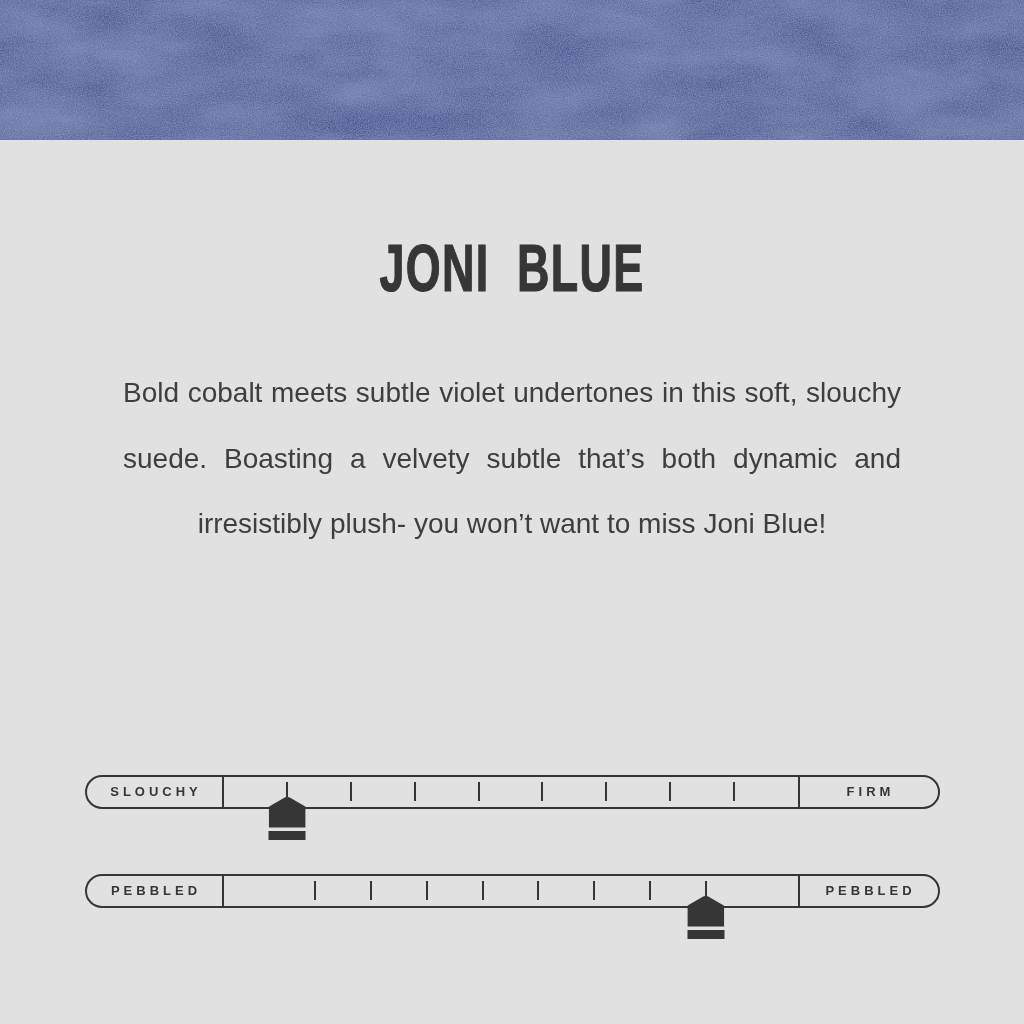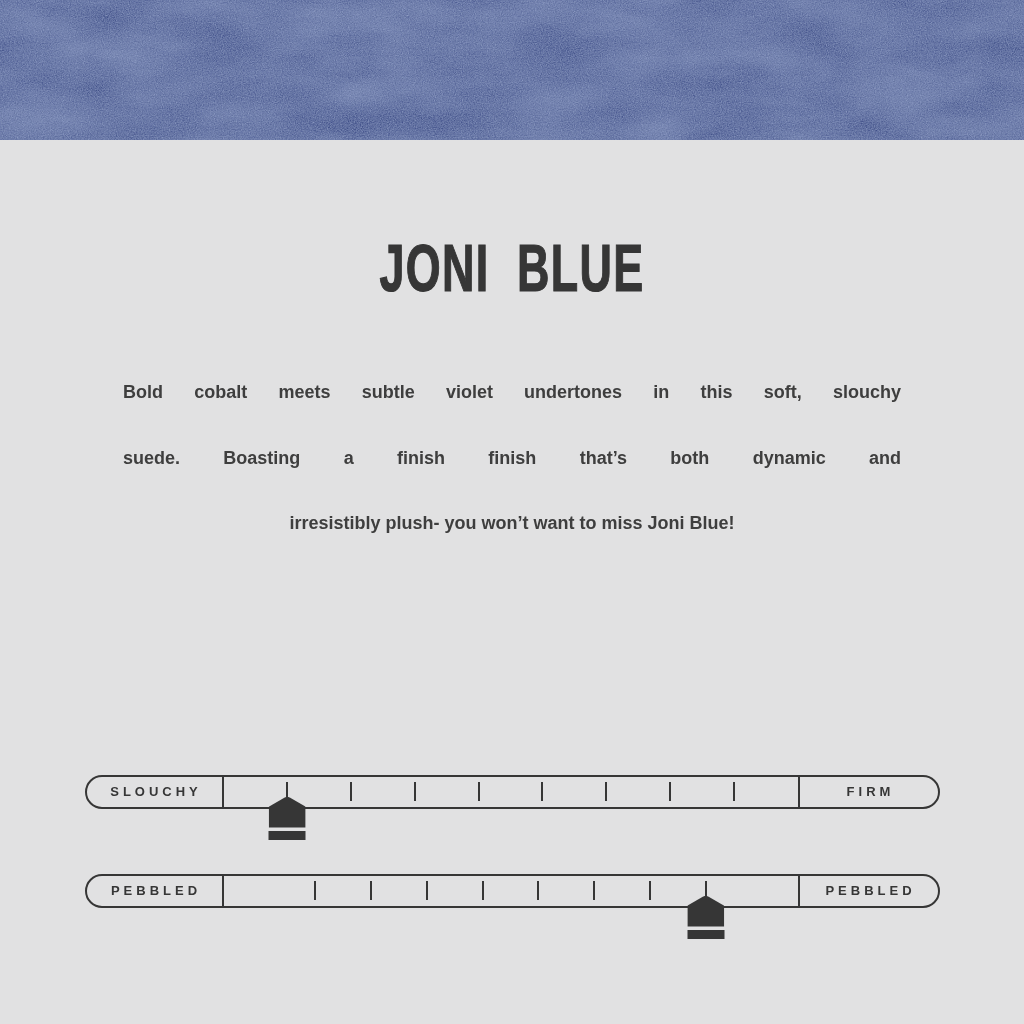"Bold cobalt meets subtle violet" .desc { font-size: 18px -> 28px; font-weight: bold -> none }
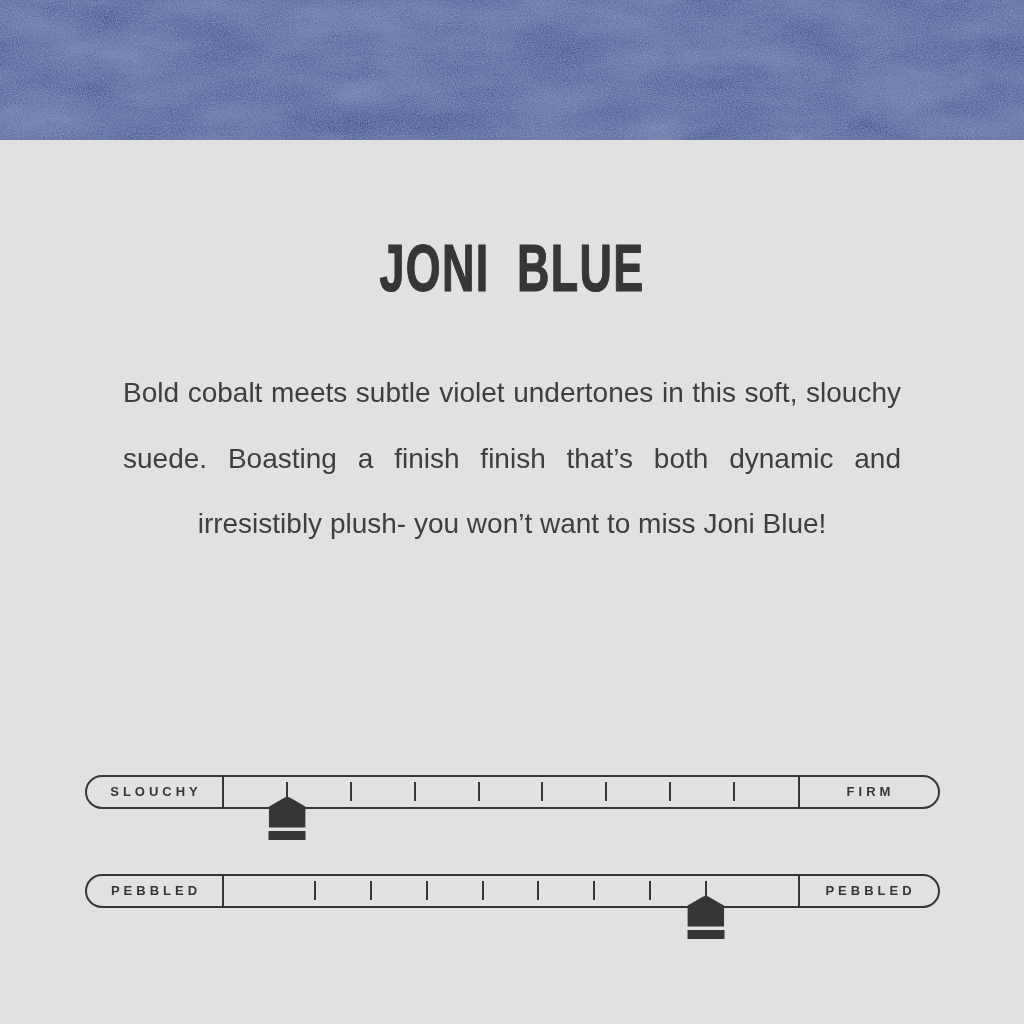"suede. Boasting a finish finish" div.desc-line { text: finish finish -> velvety subtle }
